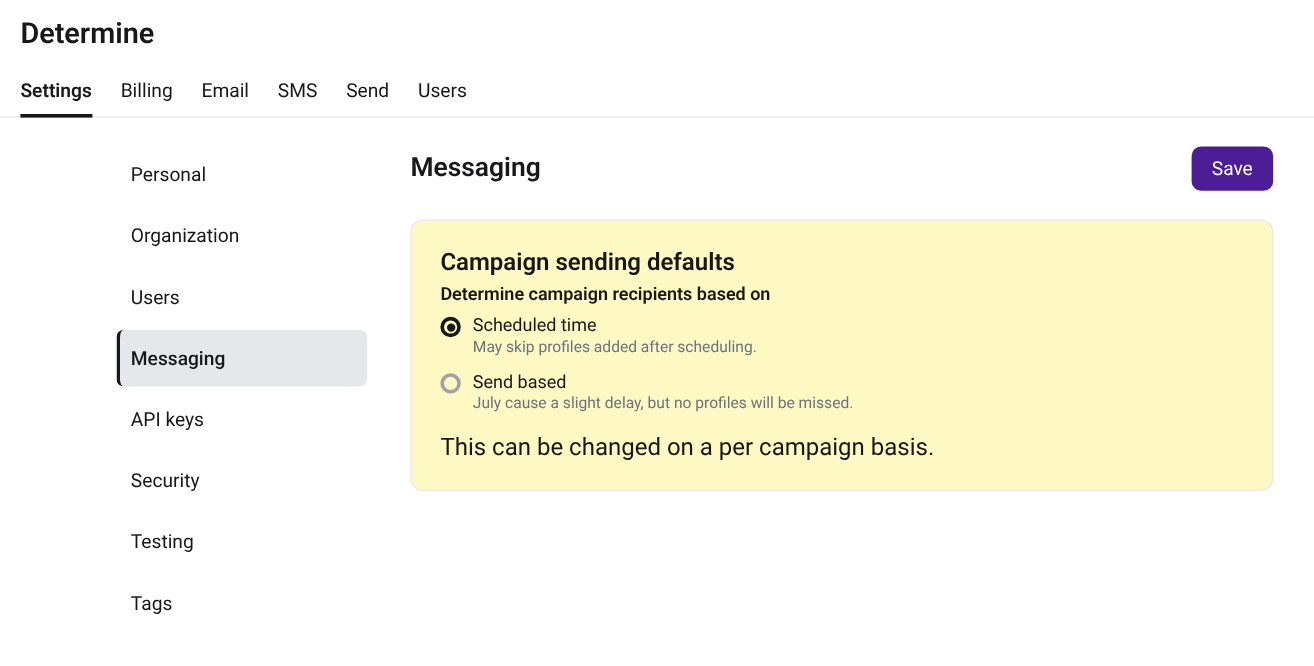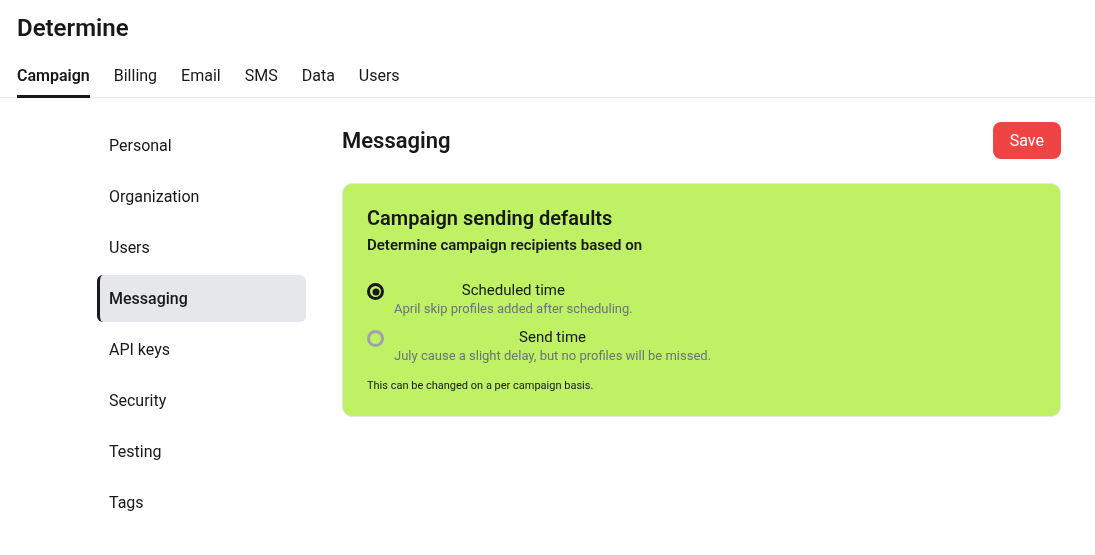"Campaign" button.tab { text: Campaign -> Settings }
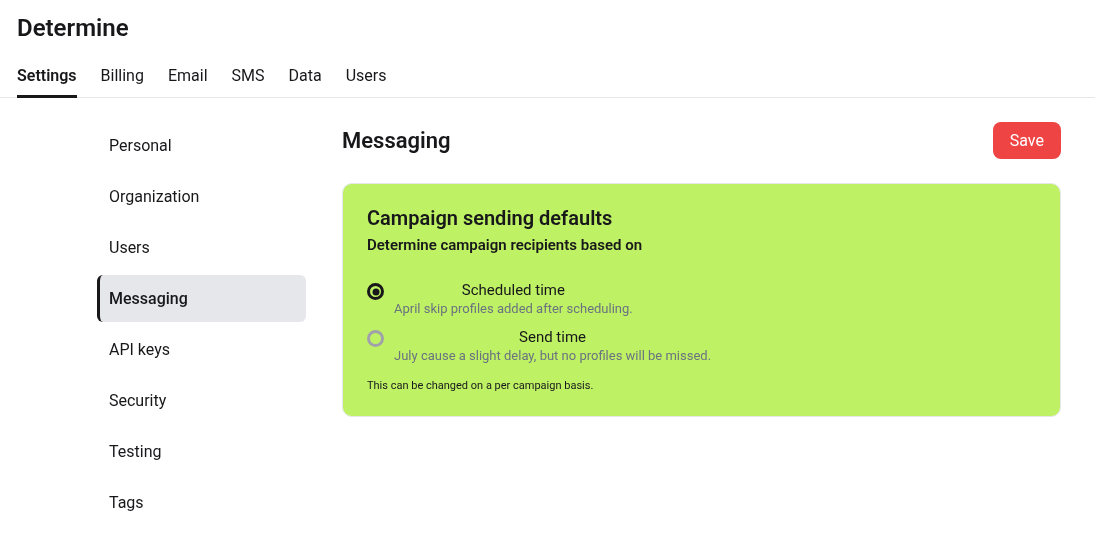"Data" button.tab { text: Data -> Send }
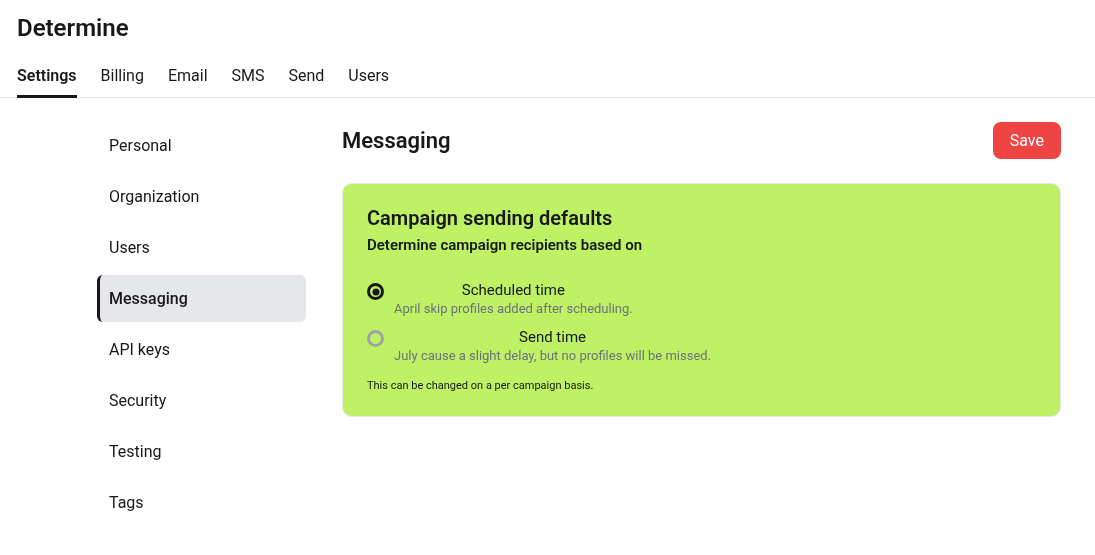"Save" .save-btn { background: #ef4444 -> #4c1d95 }
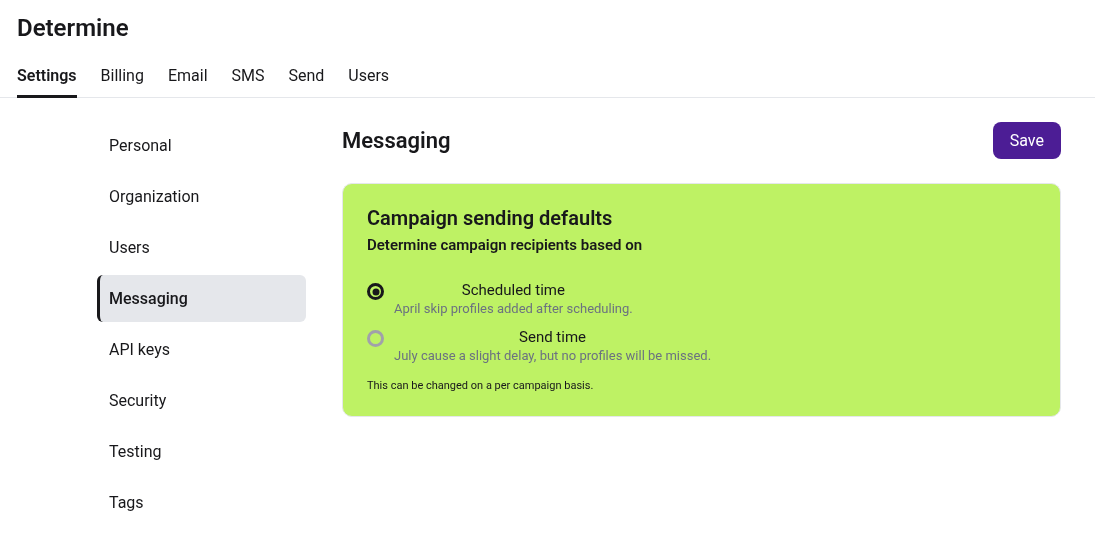"Campaign sending defaults" .card { background: #bef264 -> #fef9c3 }
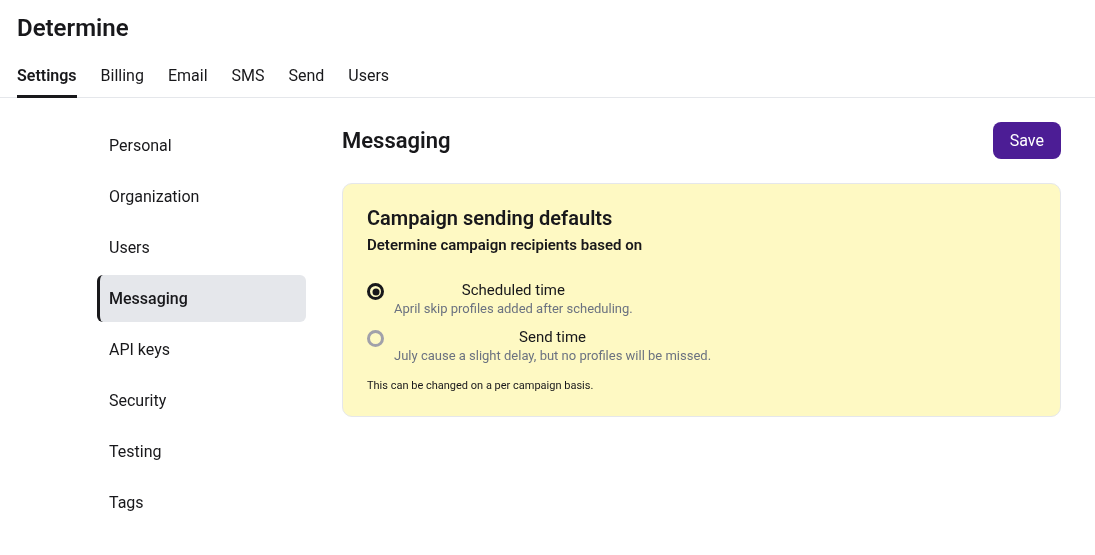"Determine campaign recipients based on" .field-label { margin-bottom: 27px -> 8px }
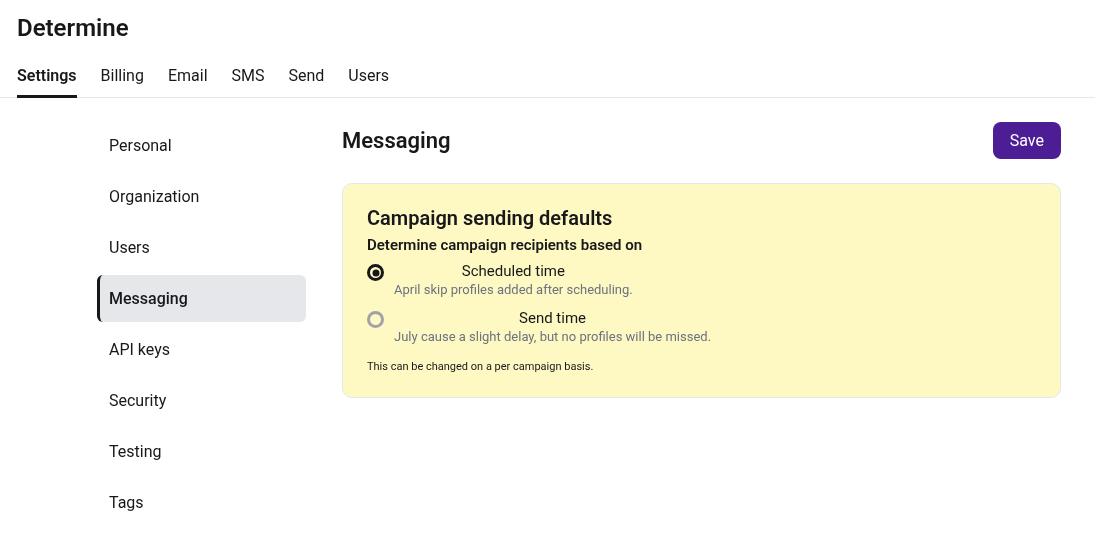"Scheduled time" .radio-option { text-align: center -> none }
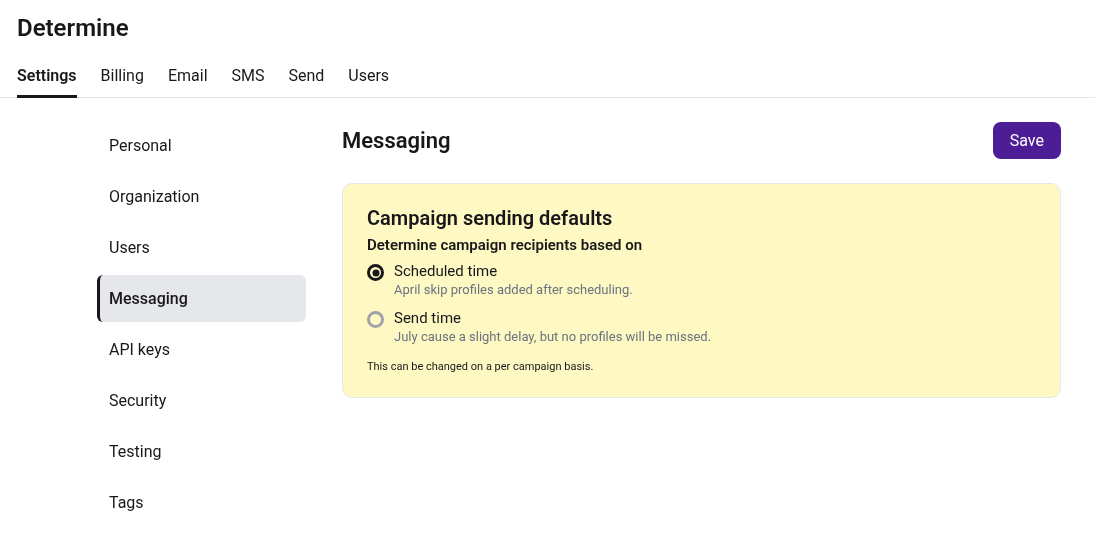"April skip profiles added after" span.radio-desc { text: April -> May }
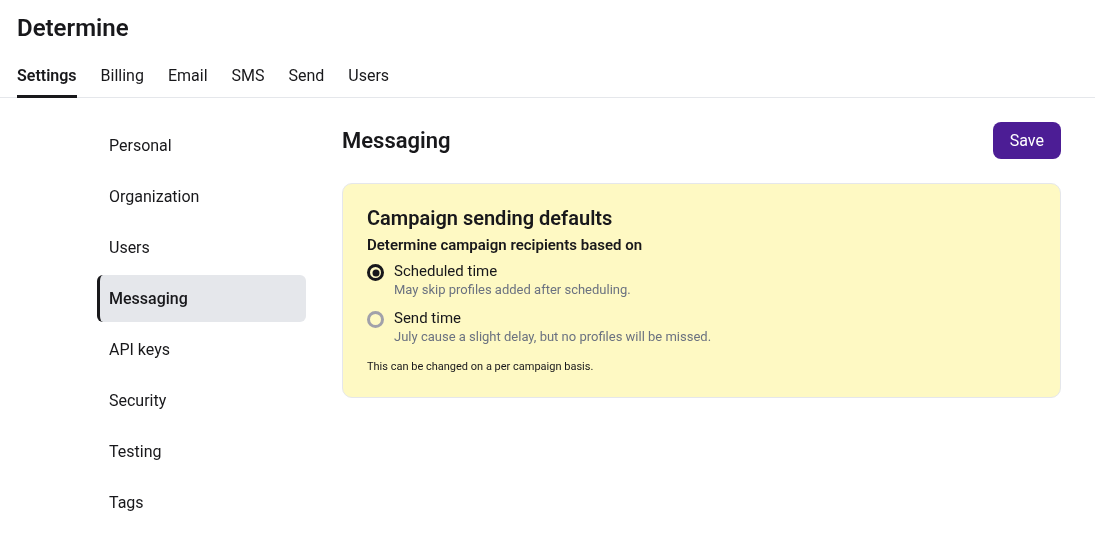"Send time" span.radio-label { text: time -> based }
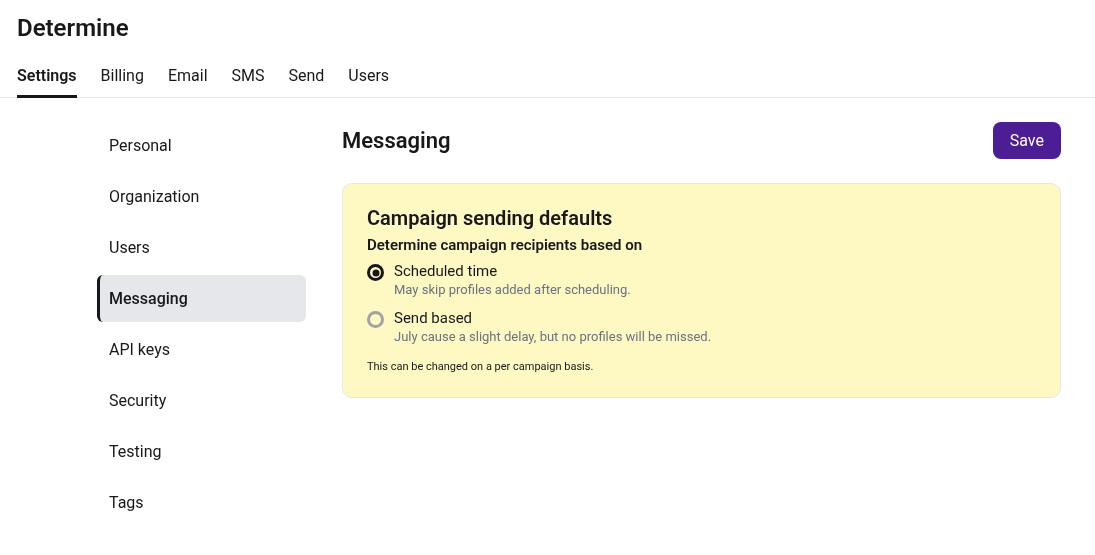"This can be changed on" .card-note { font-size: 11px -> 20px }
